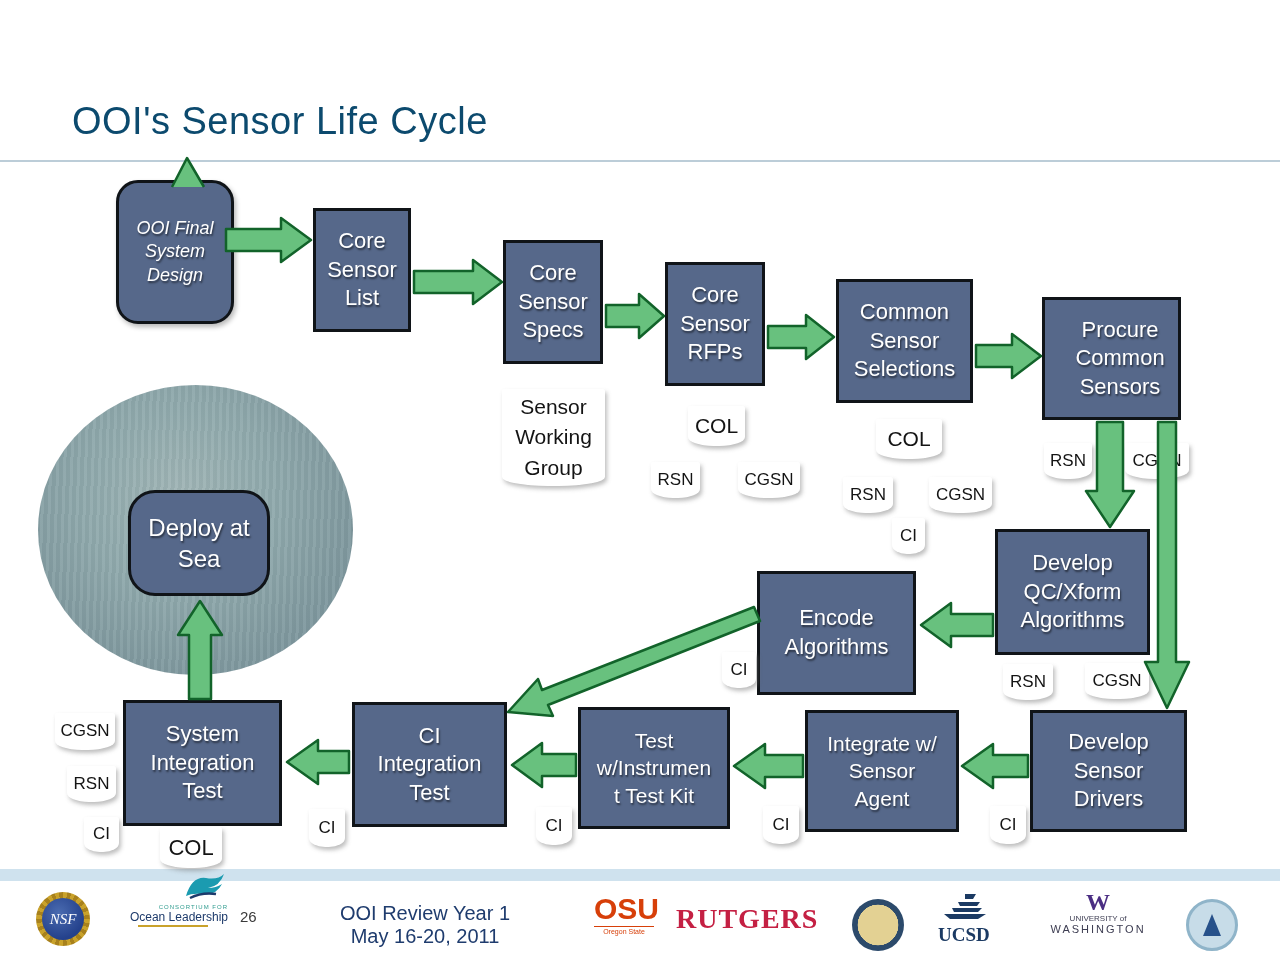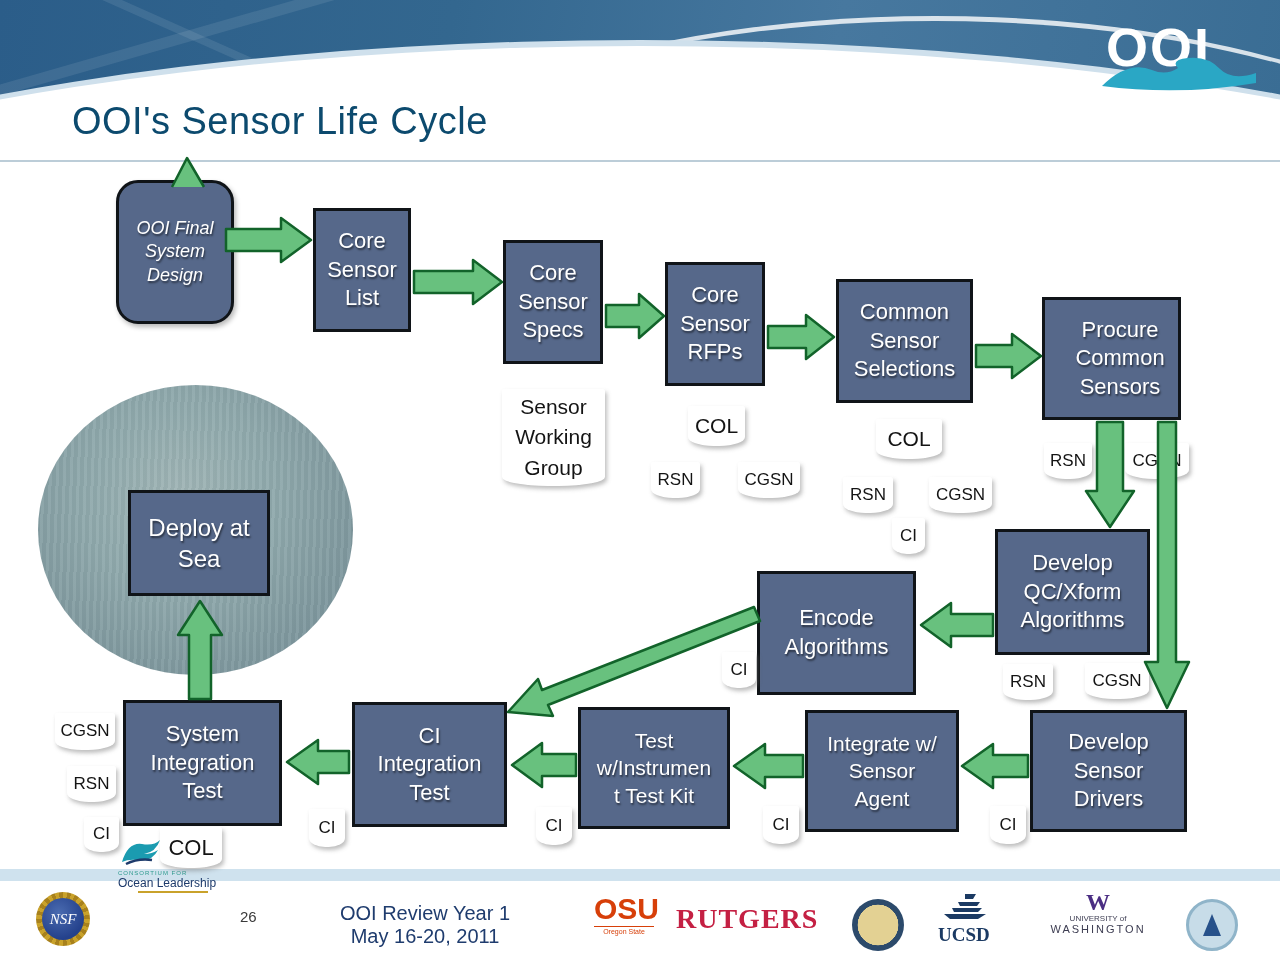"OOI" div.banner { html: <div> <div></div> <div></div> <div></div> <div></div> <div> <span>OOI</span> <svg> <path></path> </svg> </div> </div> -> none }
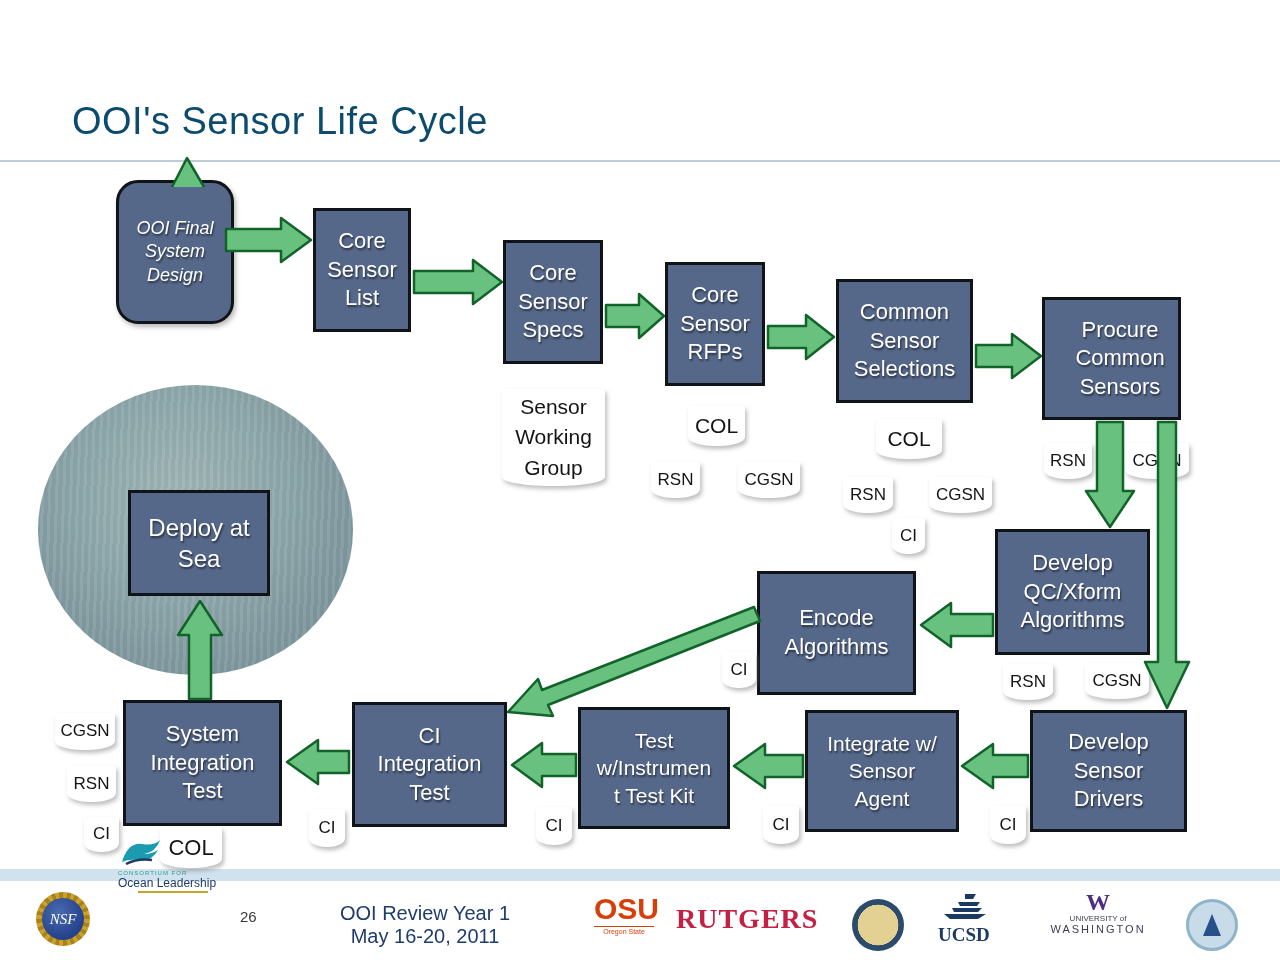"Deploy at" div.node { border-radius: none -> 27px }
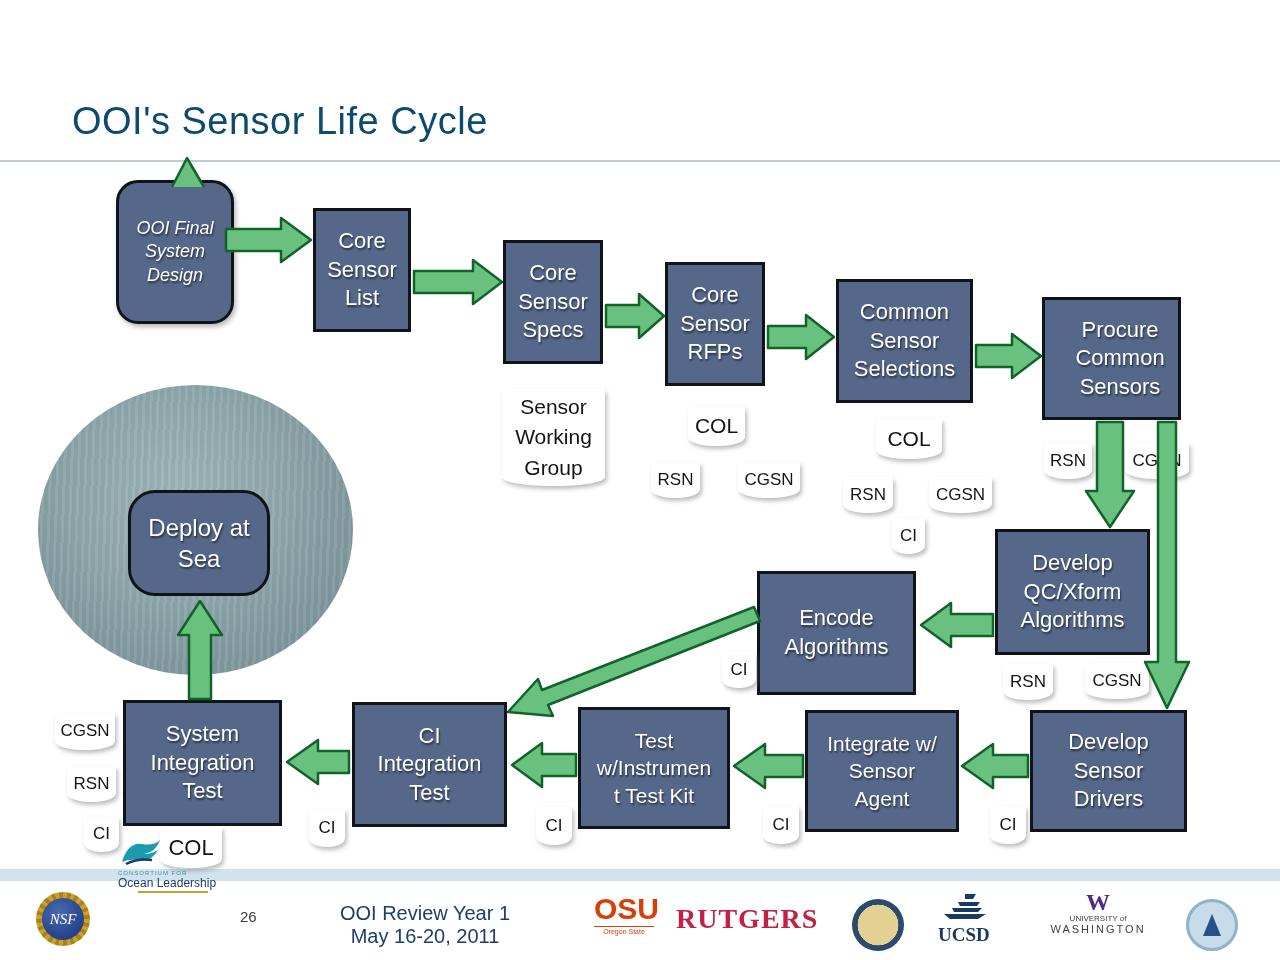"Ocean Leadership" .ol { text-align: left -> right; top: 838px -> 872px }
